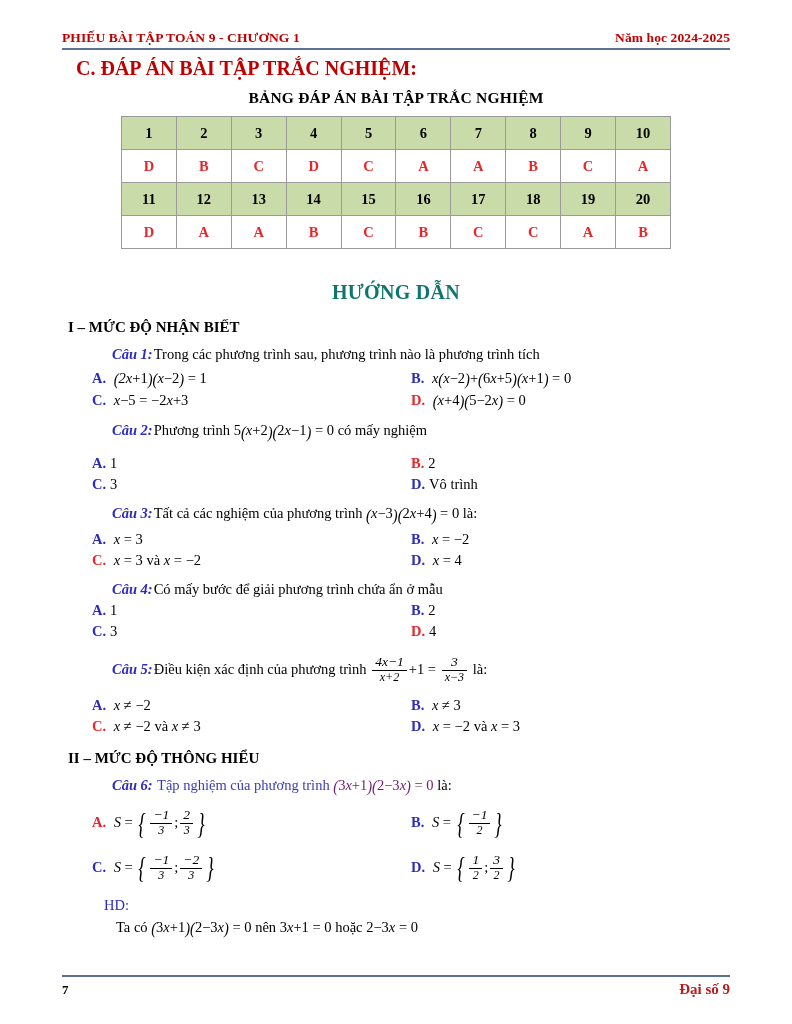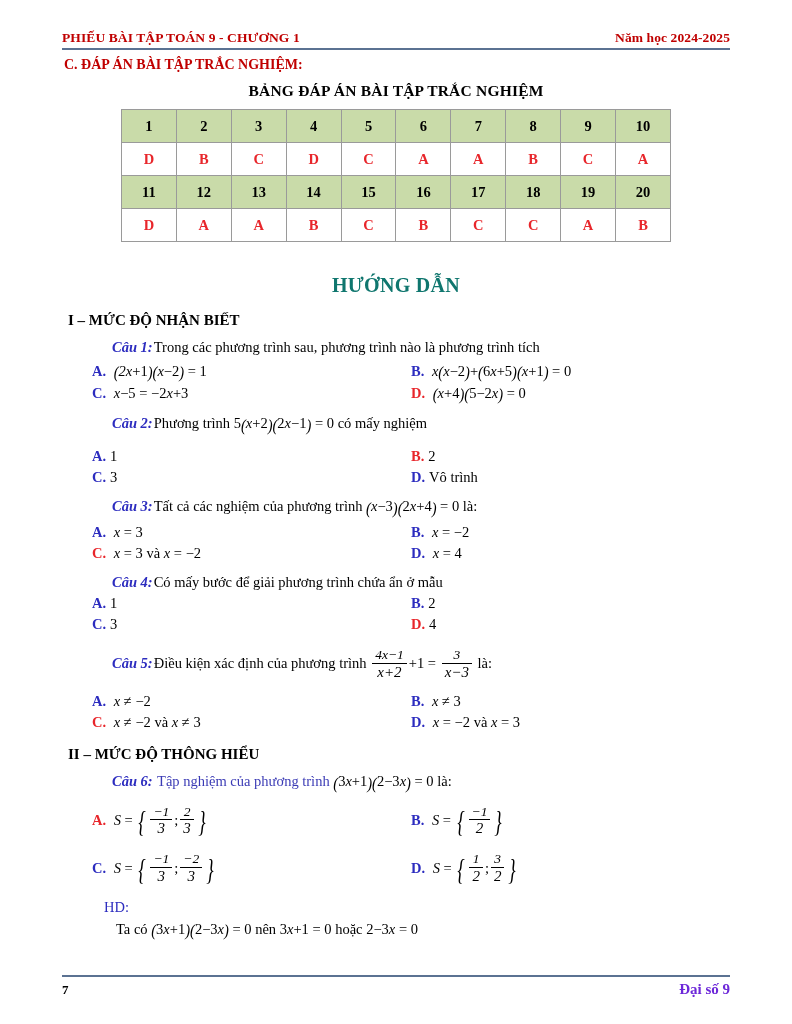"C. ĐÁP ÁN BÀI TẬP" .section-c { font-size: 14px -> 20px; margin-left: 2px -> 14px }
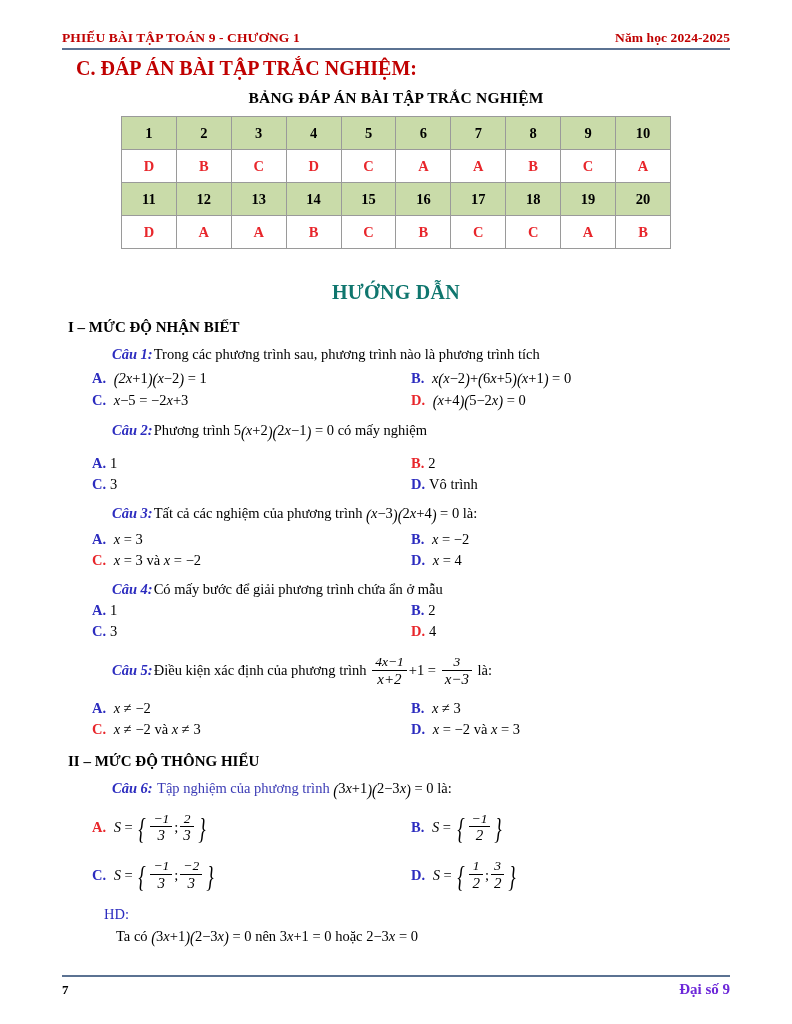"x+2" .frac .den { font-size: 15px -> 12px }
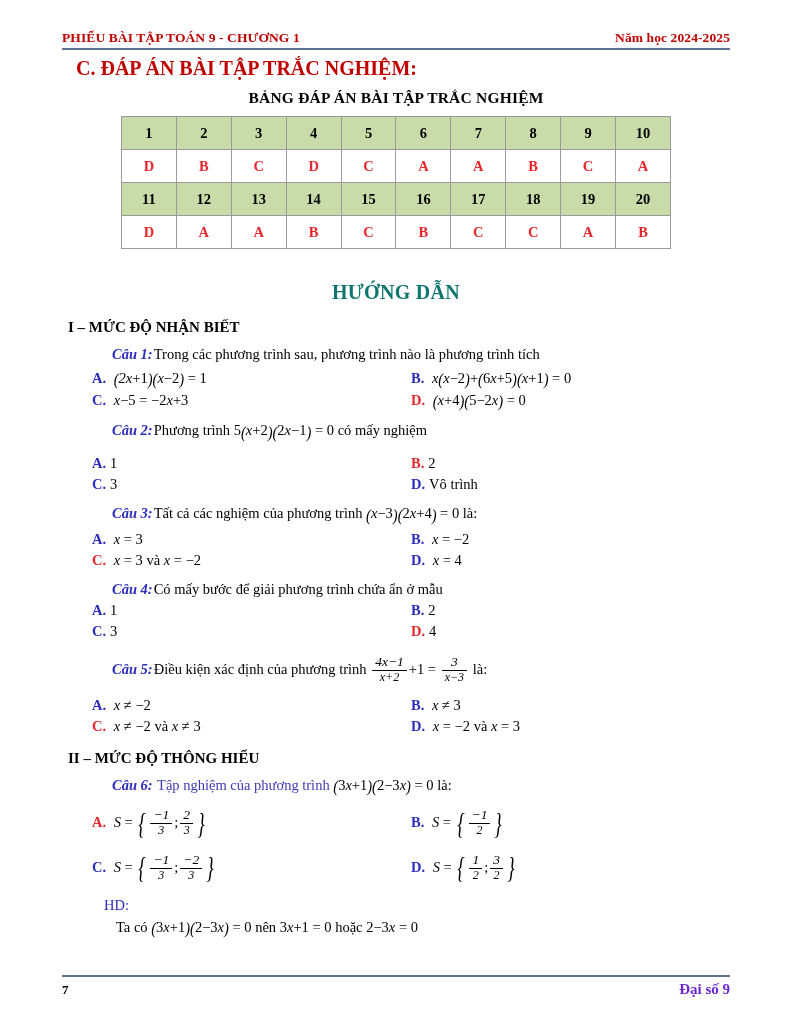"(3x+1)(2−3x) = 0" span.m { color: #000000 -> #701a75 }
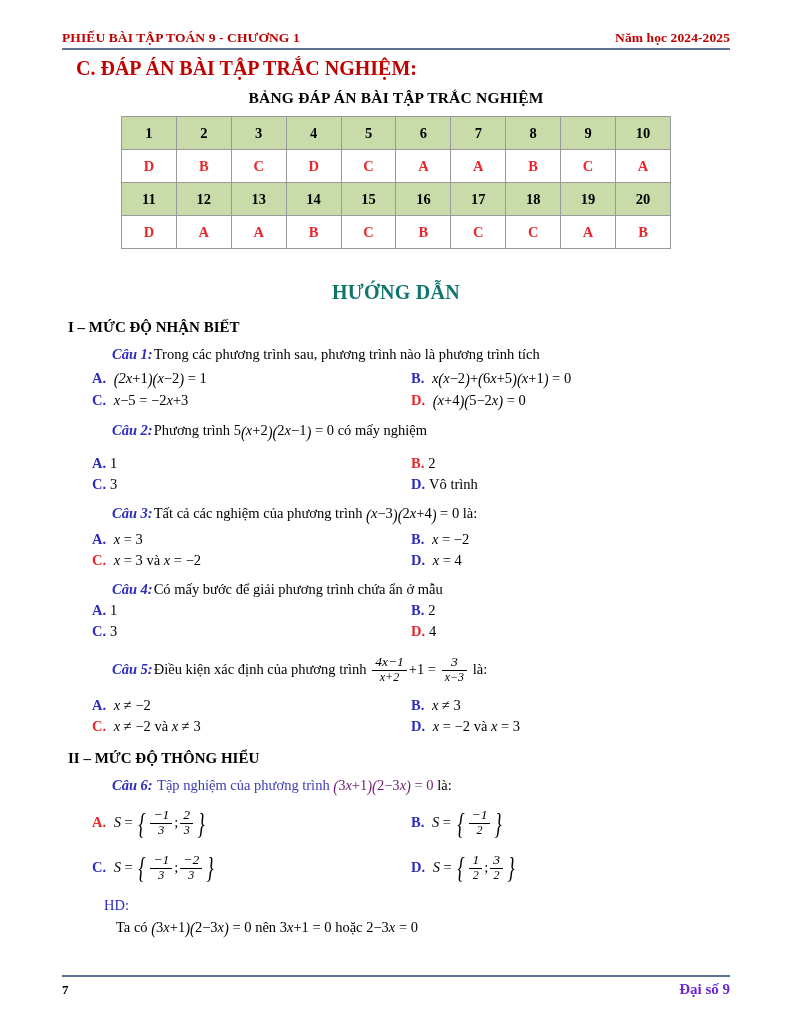"Đại số 9" .footer-right { color: #6d28d9 -> #b91c1c }
